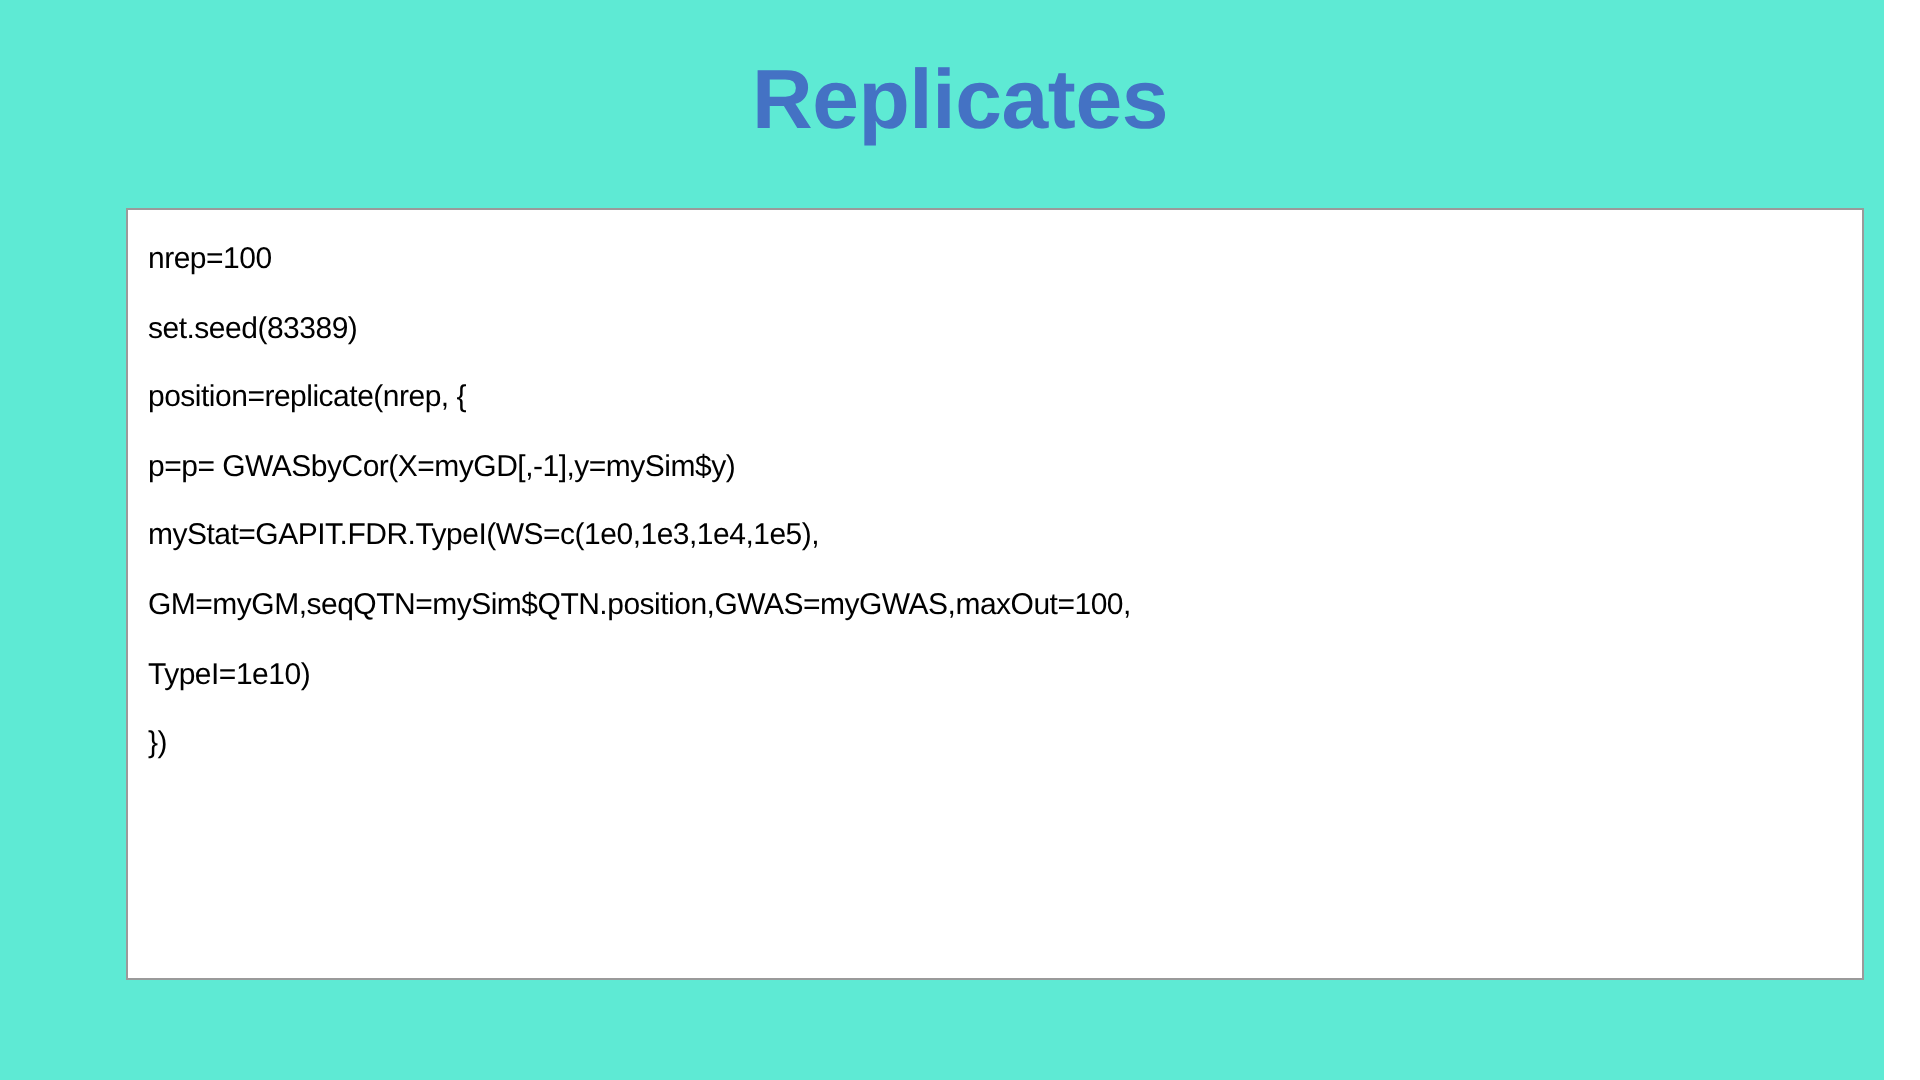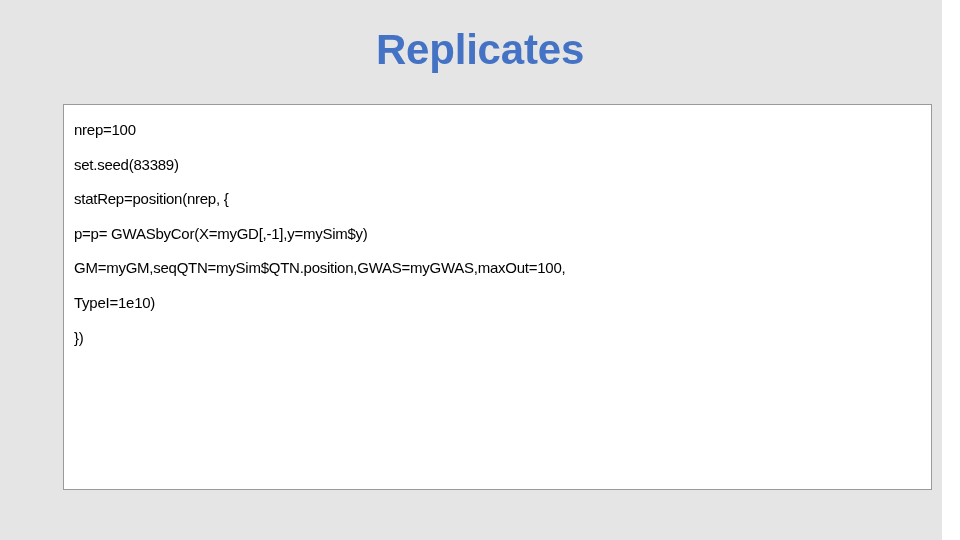"Replicates" .slide { background: #e5e5e5 -> #5eead4 }
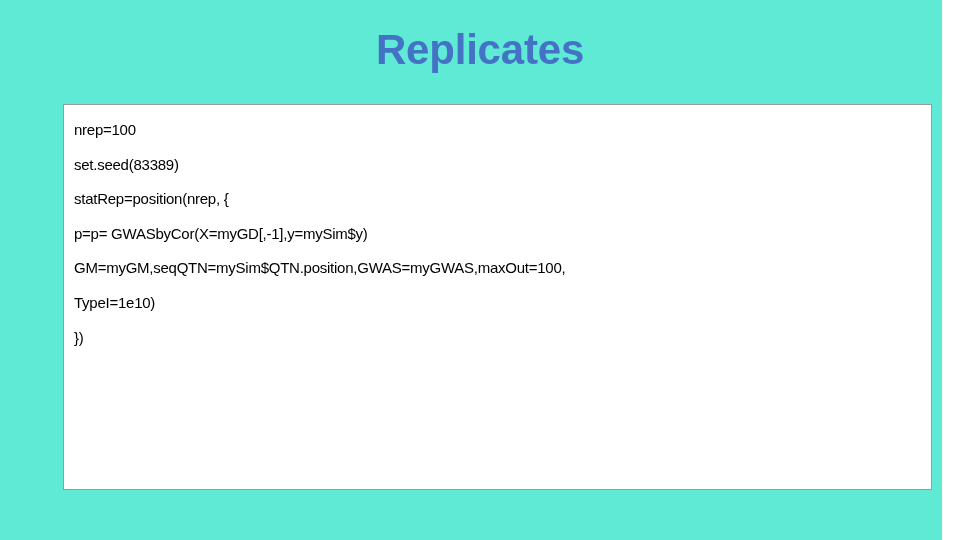"statRep=position(nrep, {" div.code-line { text: statRep=position -> position=replicate }
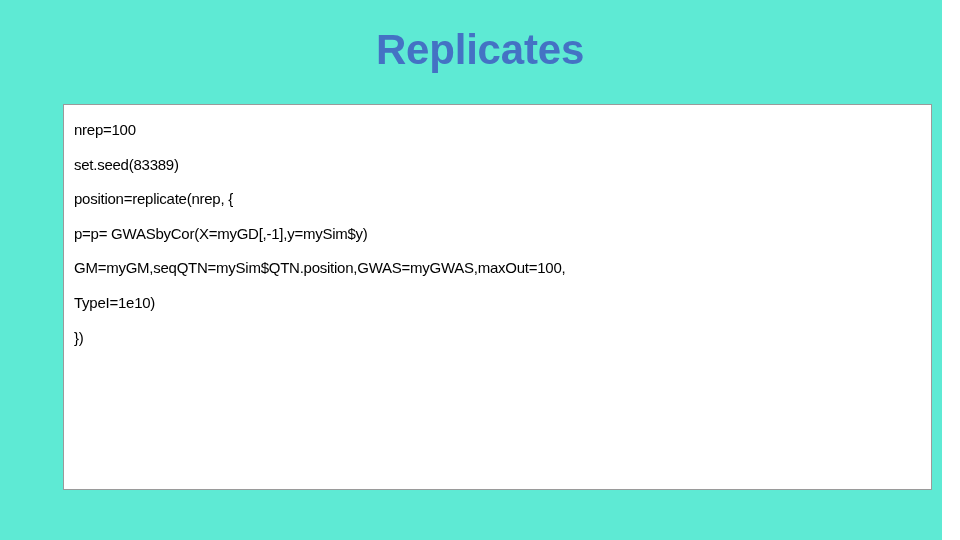"myStat=GAPIT.FDR.TypeI(WS=c(1e0,1e3,1e4," div.code-line { html: none -> <div>myStat=GAPIT.FDR.TypeI(WS=c(1e0,1e3,1e4,1e5),</div> }
